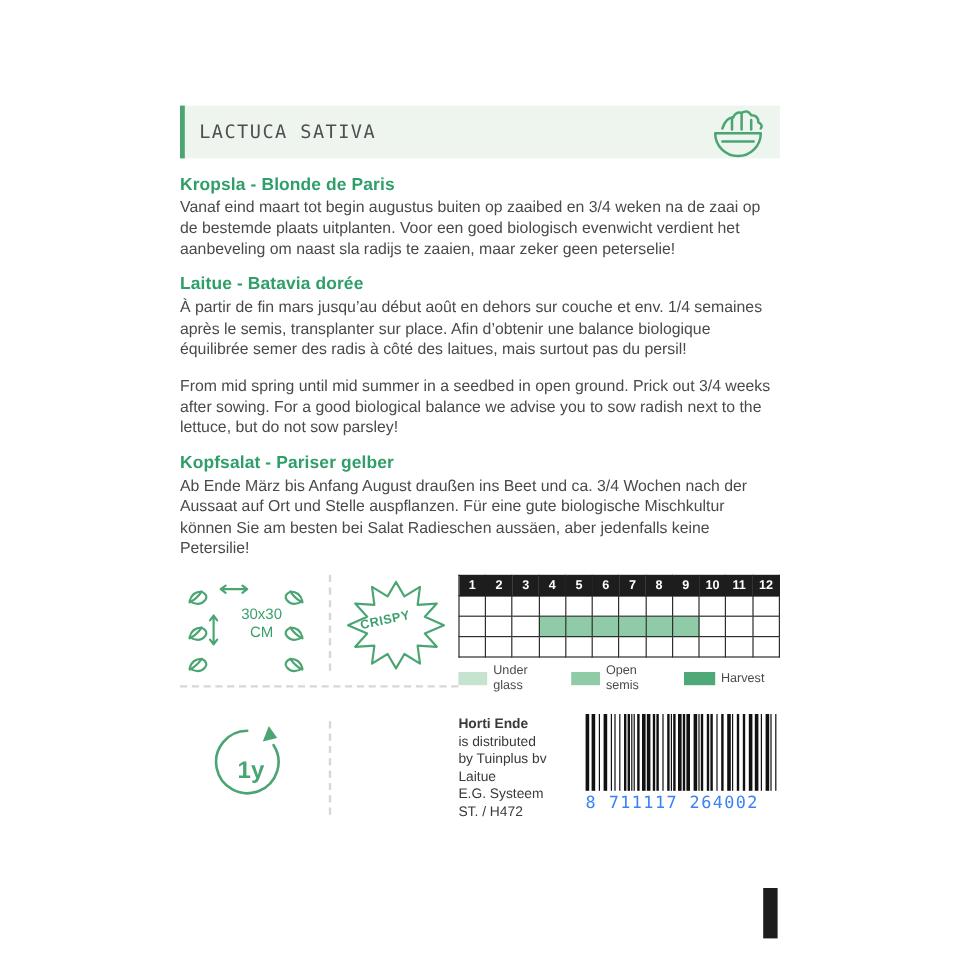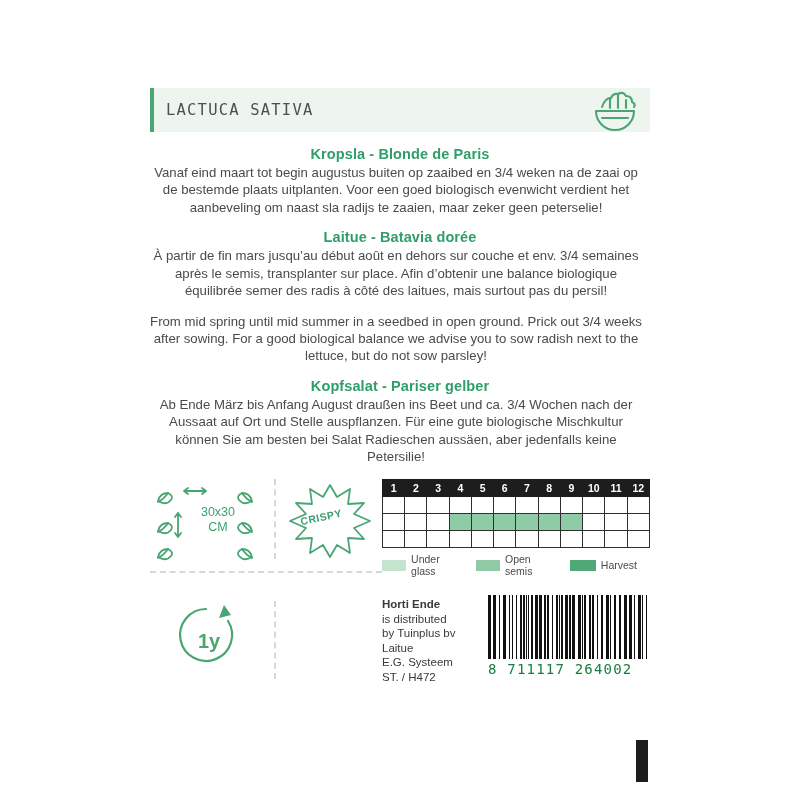"Kropsla - Blonde de Paris" .lang-block { text-align: center -> none }
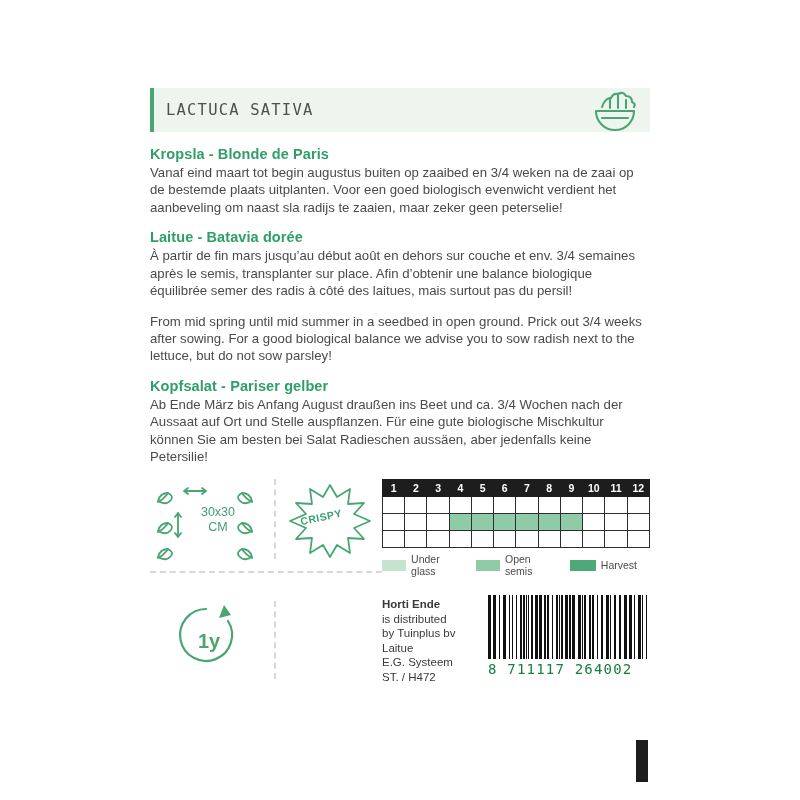"À partir de fin mars" p.lang-body { text: 3/4 -> 1/4 }
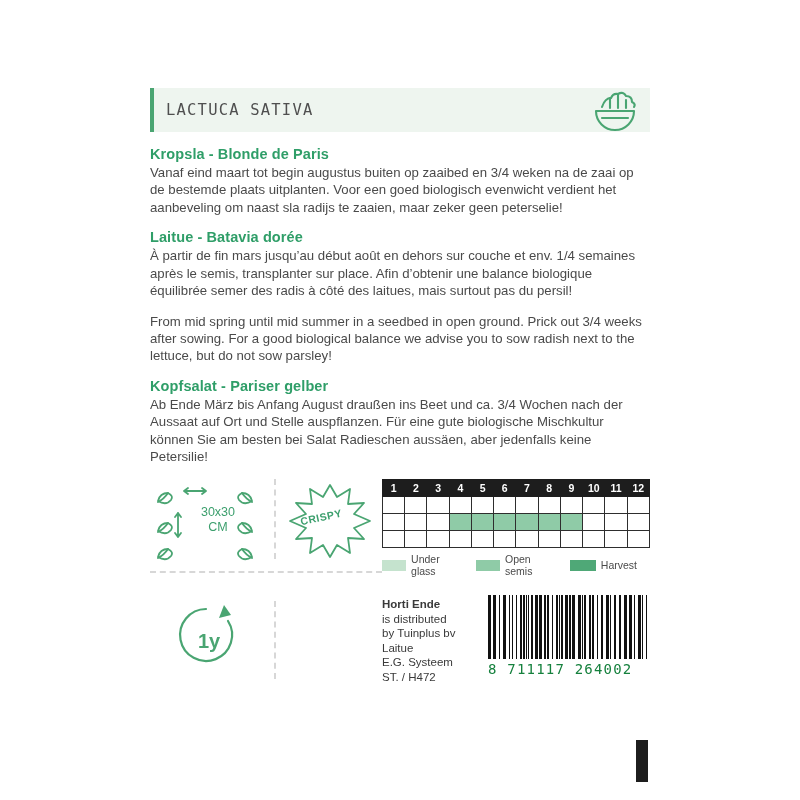"8 711117 264002" .barnum { color: #15803d -> #3b82f6 }
